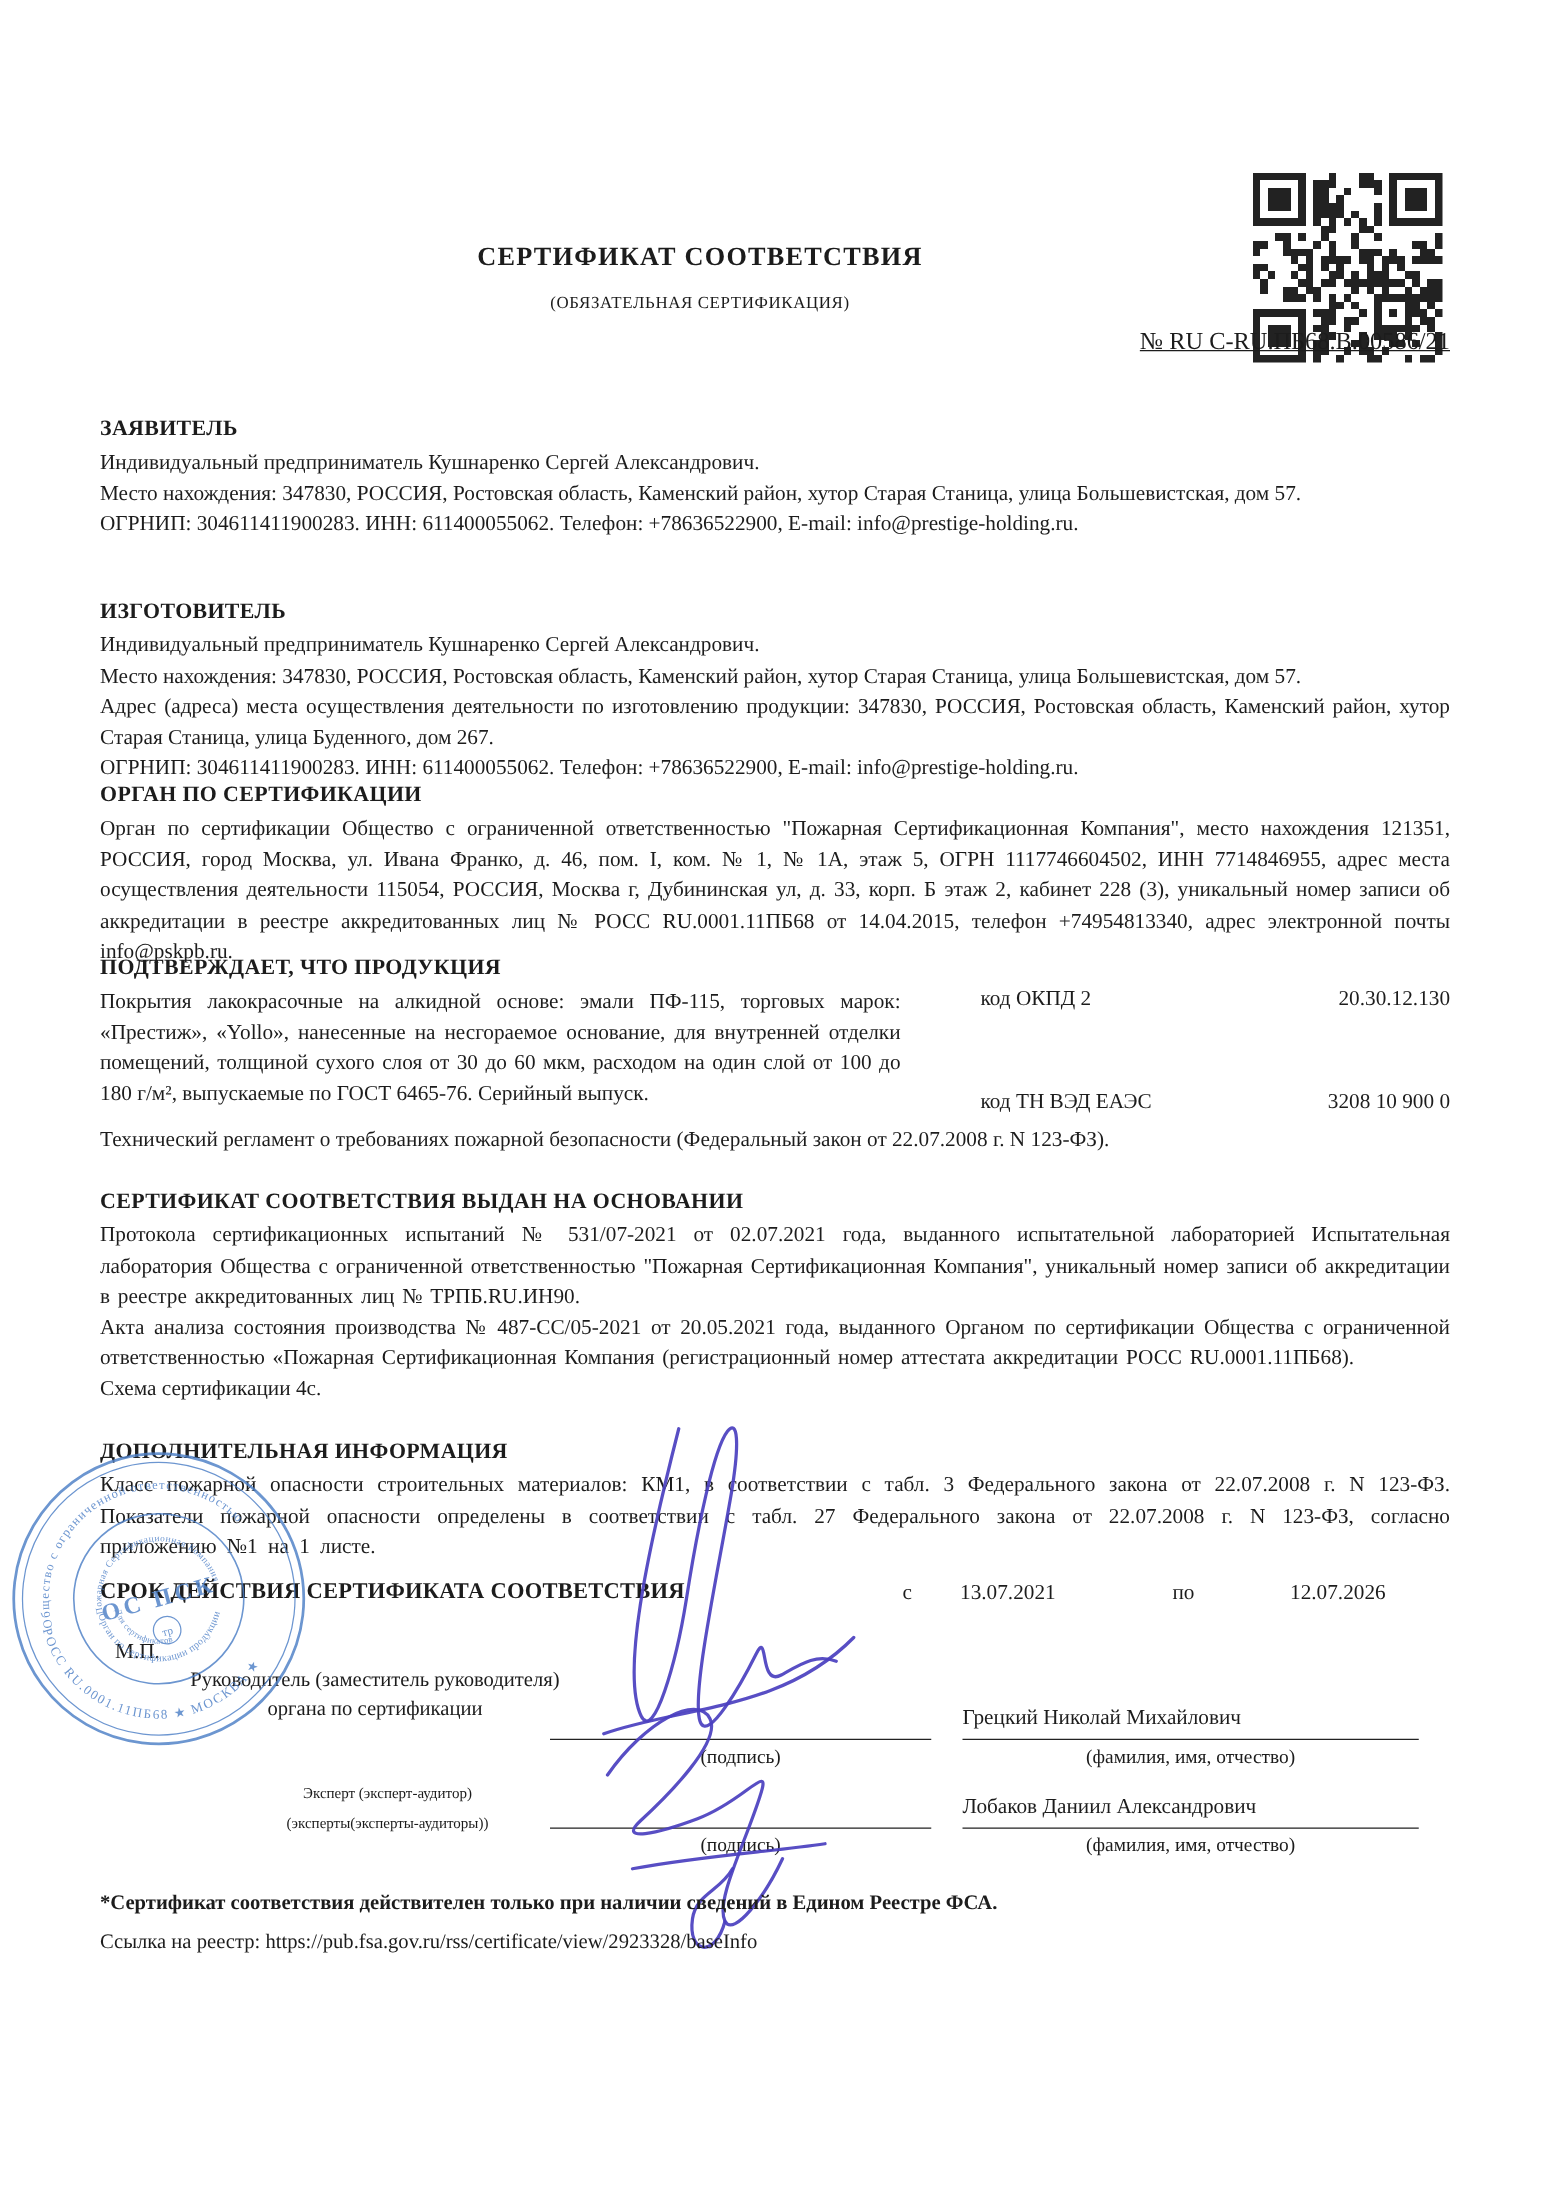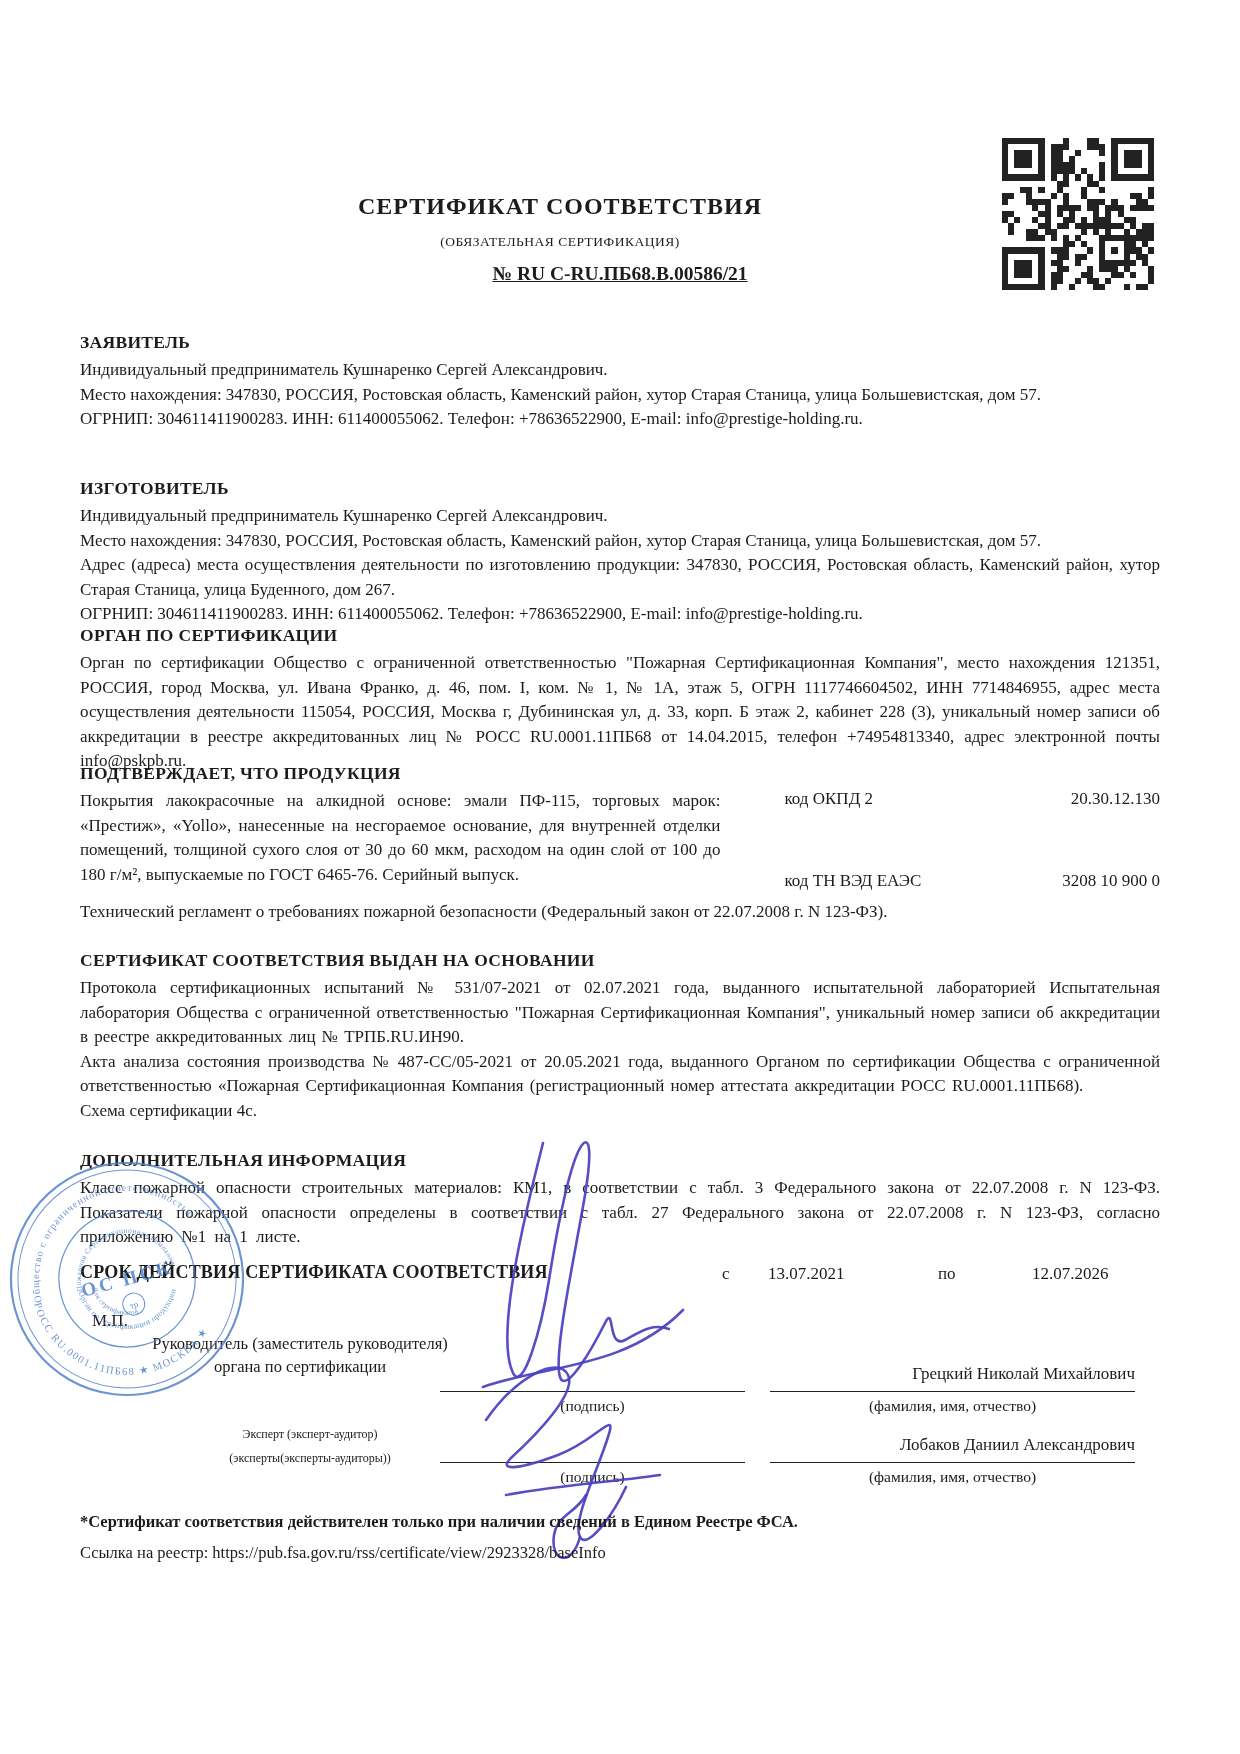"СЕРТИФИКАТ СООТВЕТСТВИЯ" .doc-title { font-size: 24px -> 21px }
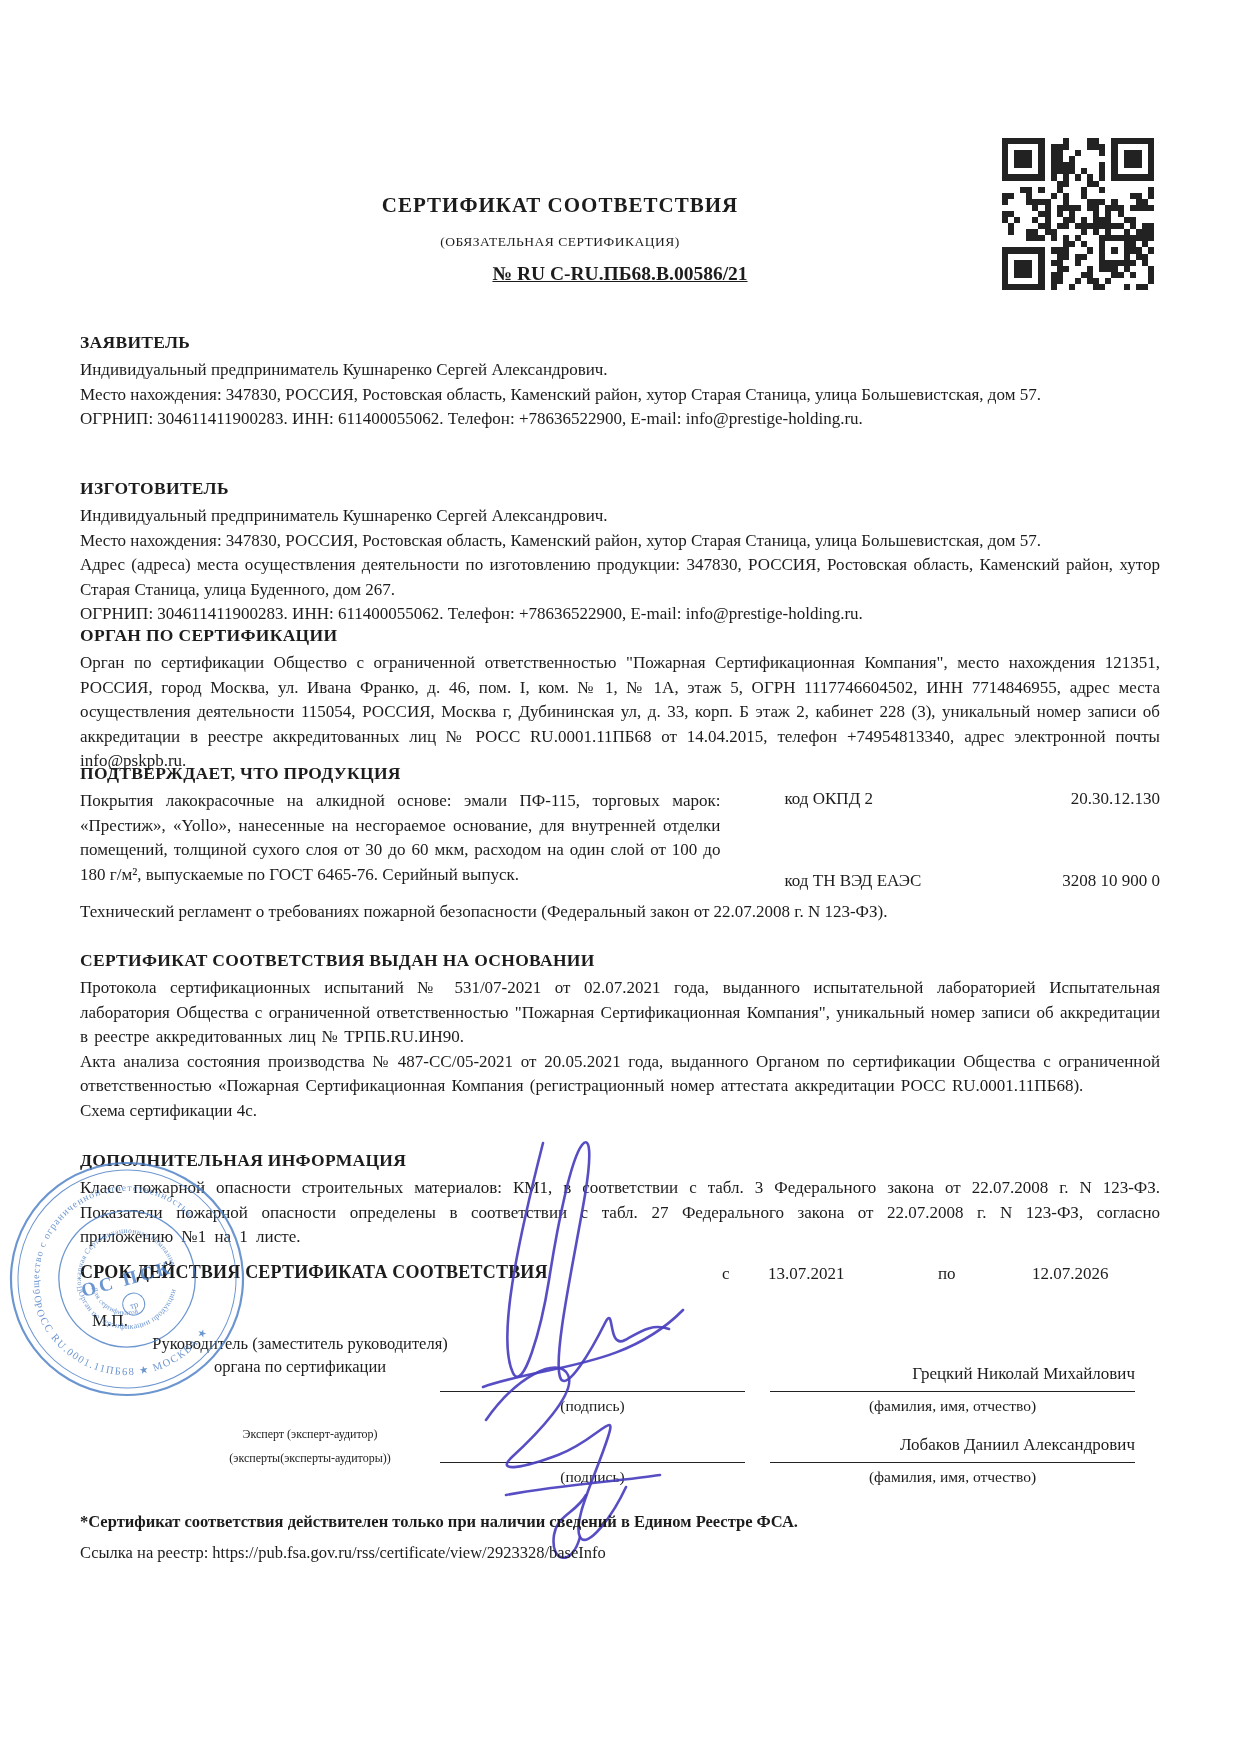"№ RU С-RU.ПБ68.В.00586/21" .doc-number { font-weight: bold -> normal; text-align: center -> right }
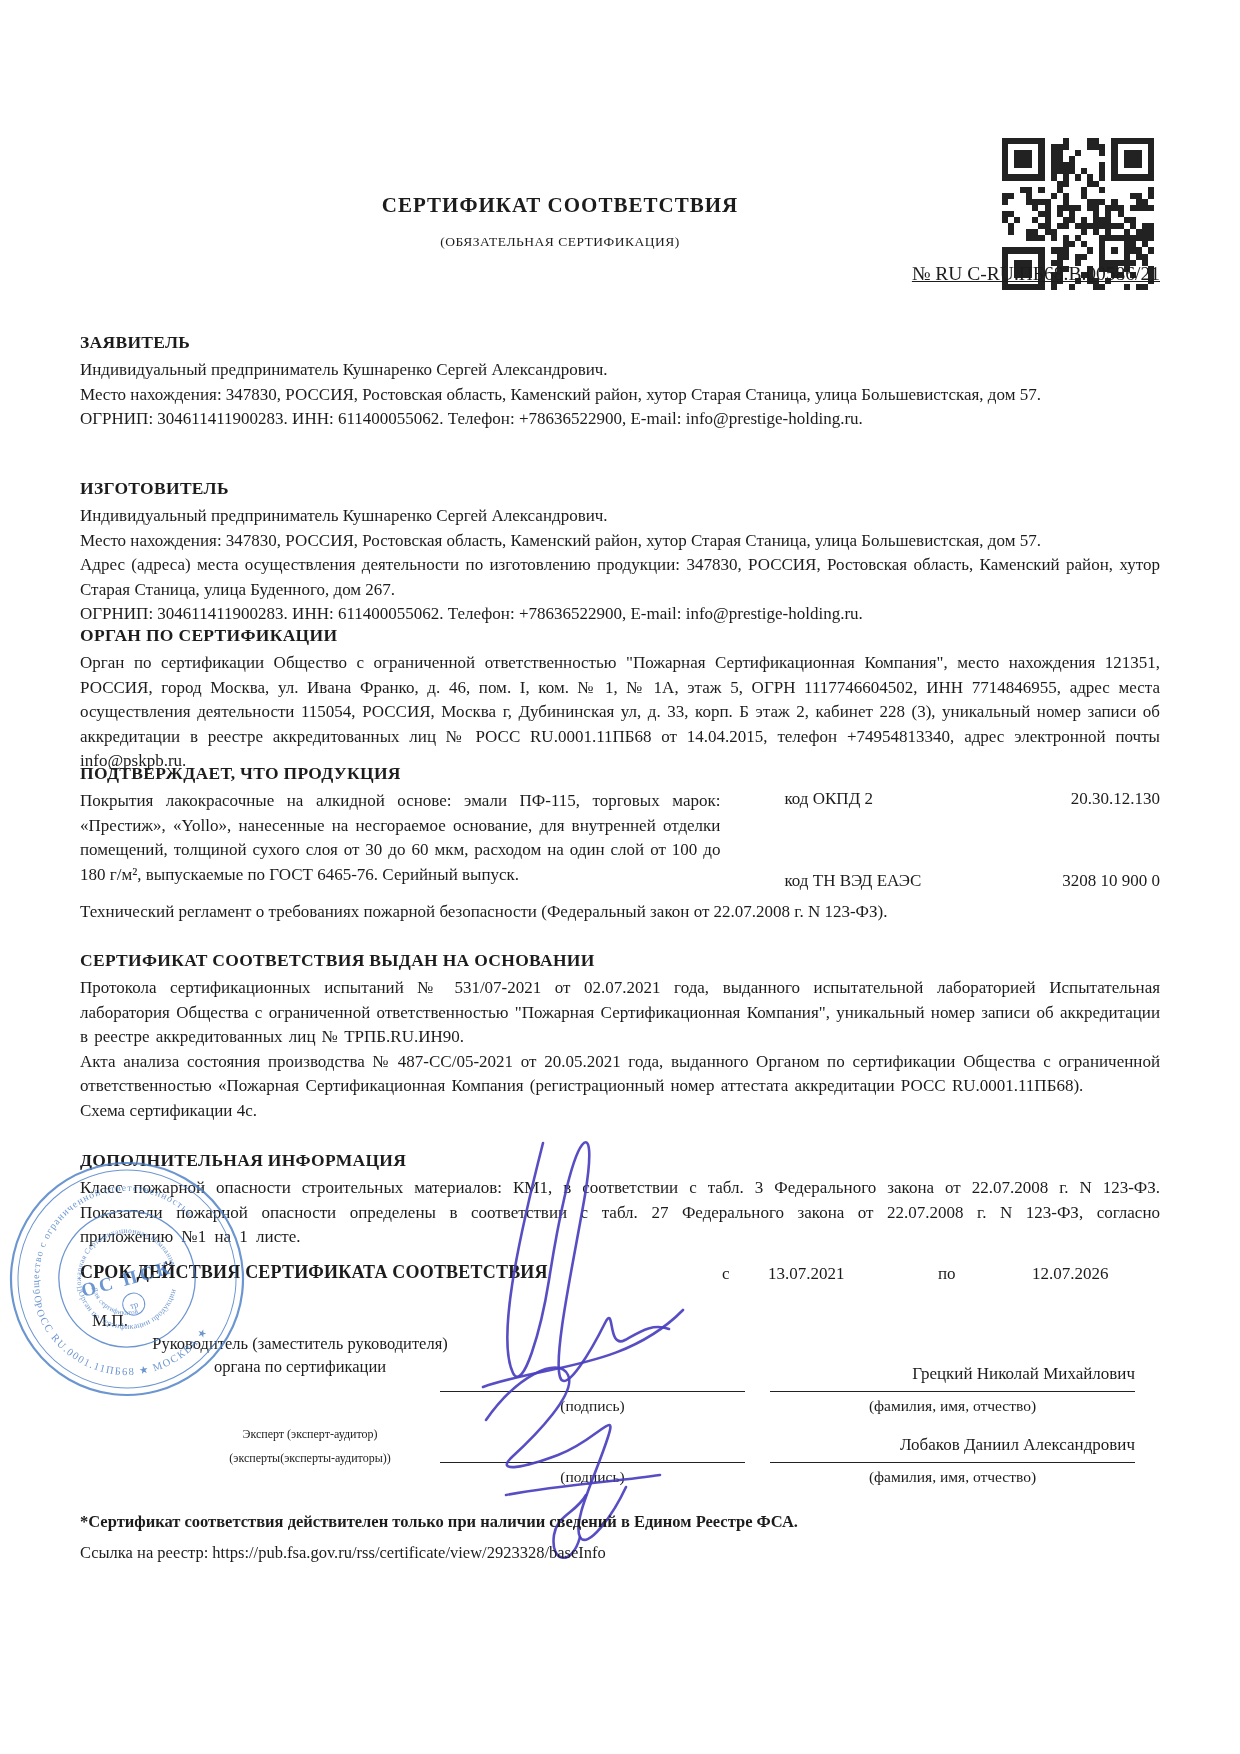"Грецкий Николай Михайлович" .over-name { text-align: right -> left }
